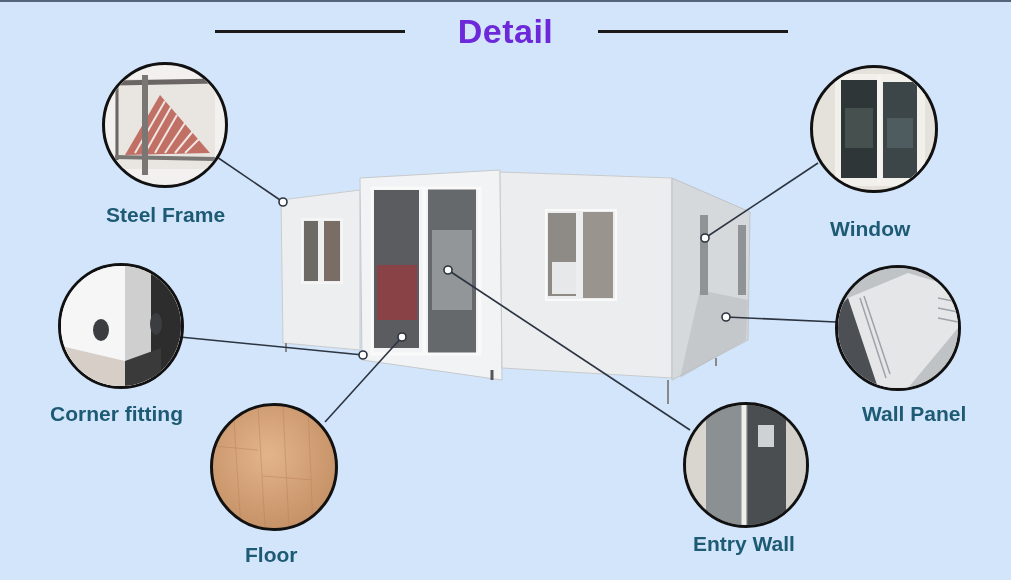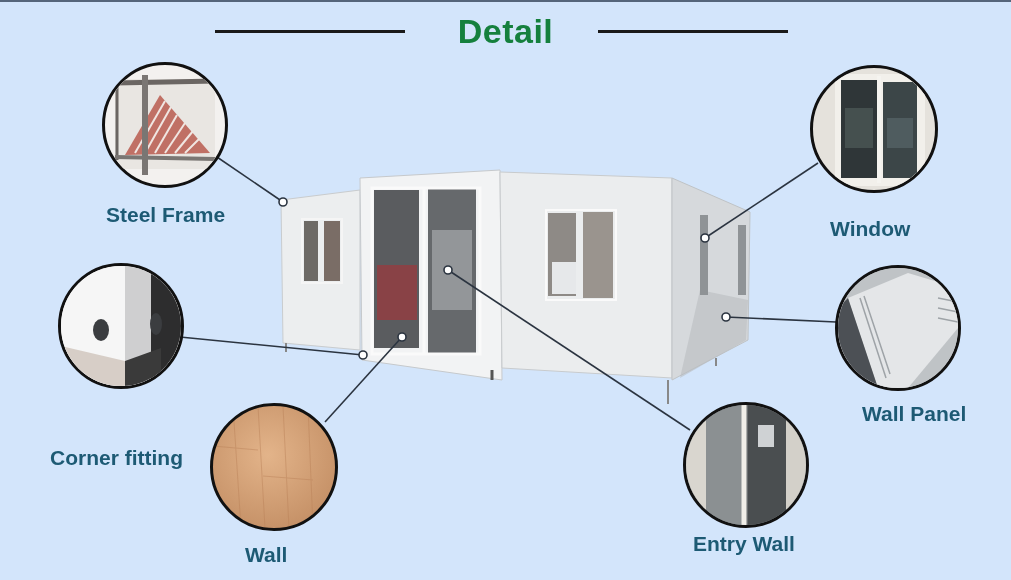"Detail" .title { color: #15803d -> #6d28d9 }
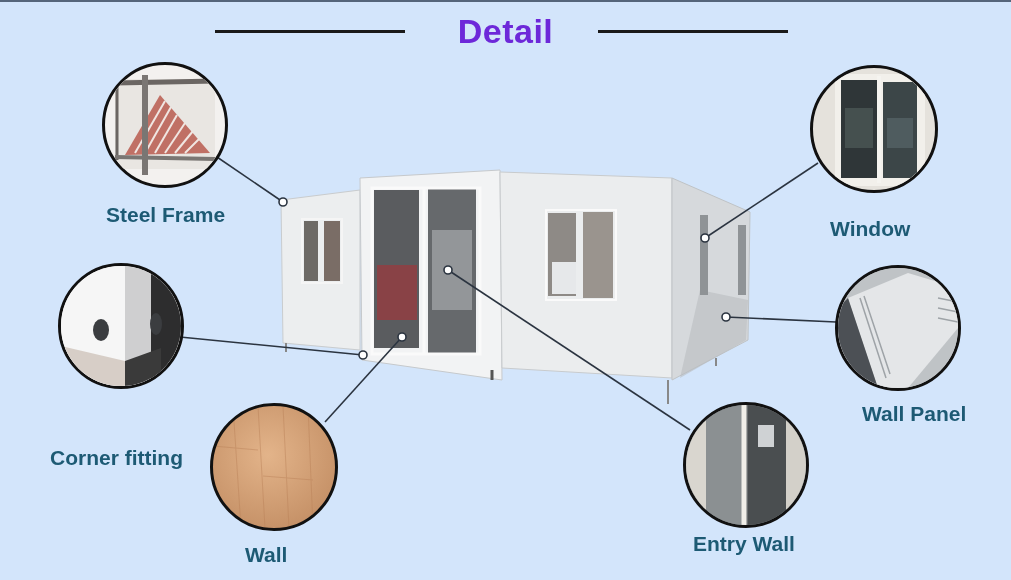"Corner fitting" div.label { margin-top: 44px -> none }
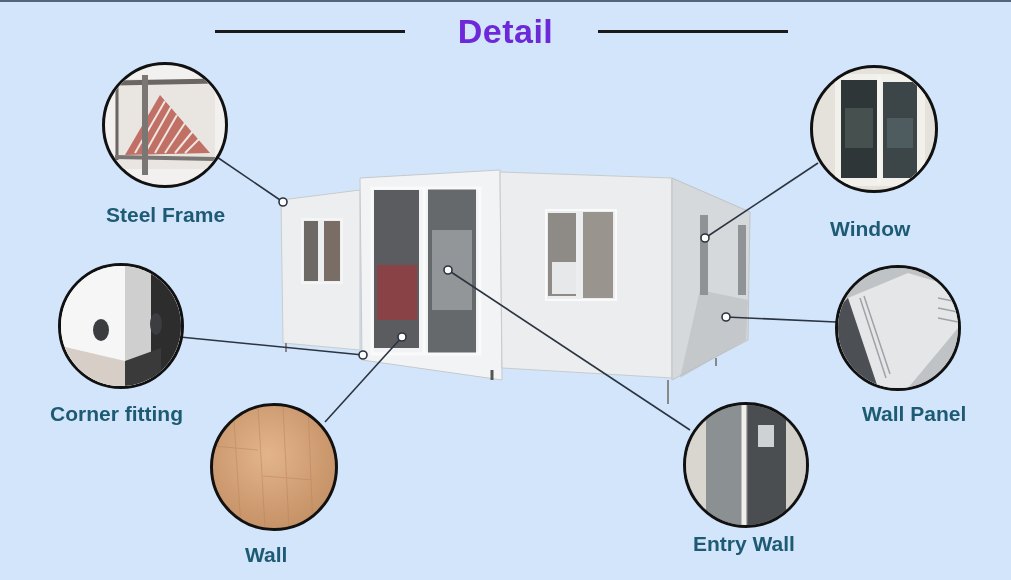"Wall" div.label { text: Wall -> Floor }
